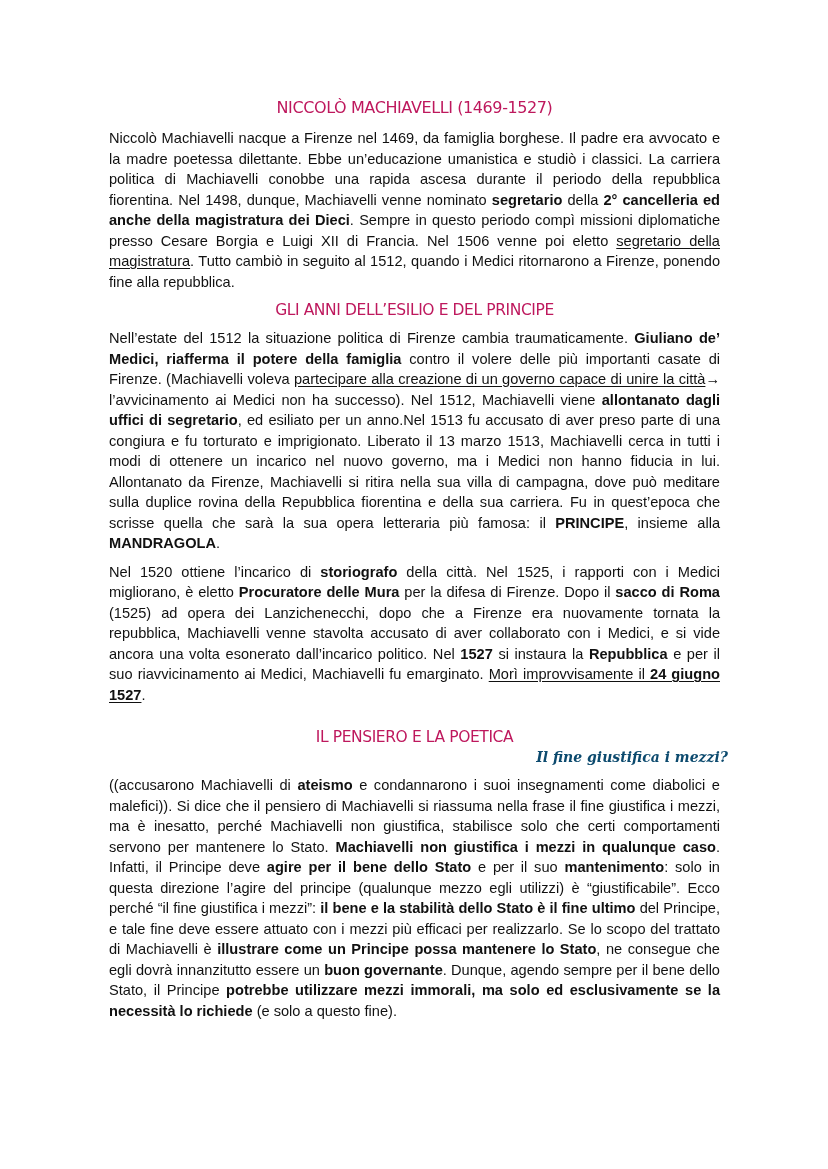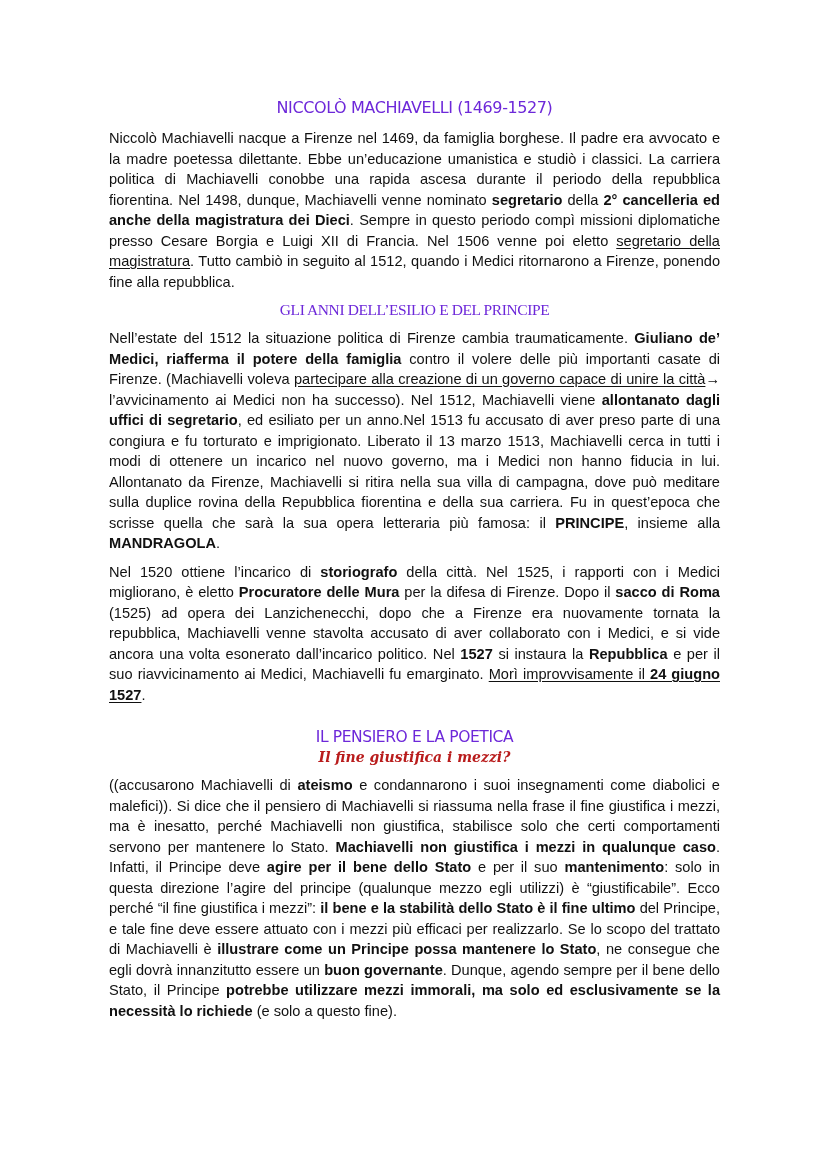"NICCOLÒ MACHIAVELLI (1469-1527)" .heading { color: #6d28d9 -> #be185d }
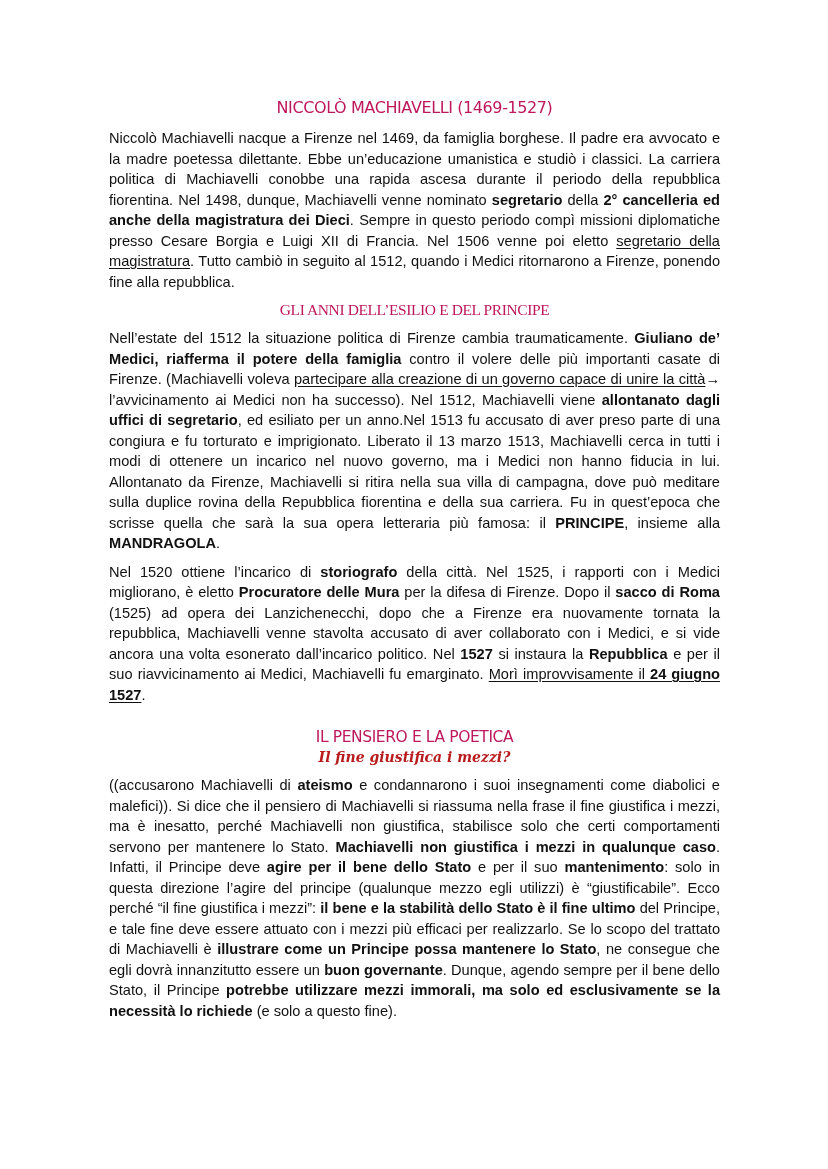"GLI ANNI DELL’ESILIO E DEL" .h-sp { font-family: Liberation Serif, serif -> none }
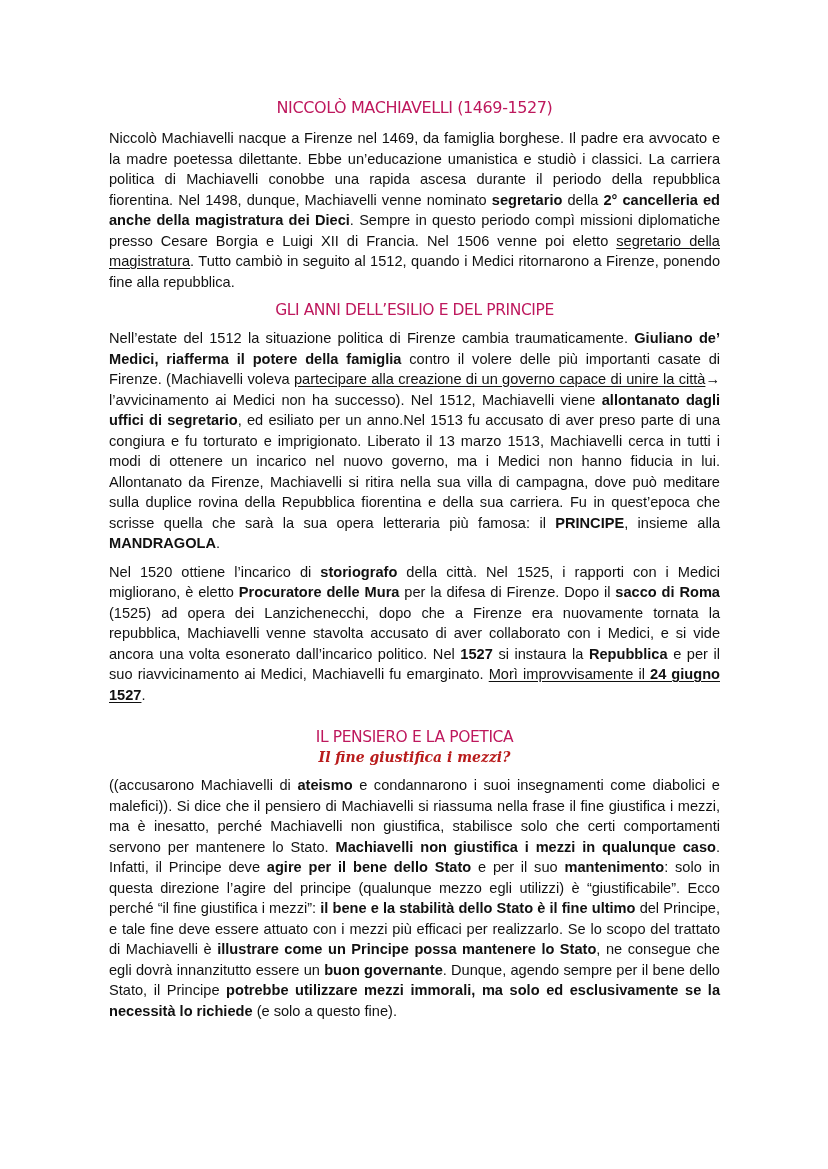"Il fine giustifica i mezzi?" .subheading { color: #b91c1c -> #0c4a6e; text-align: center -> right }
